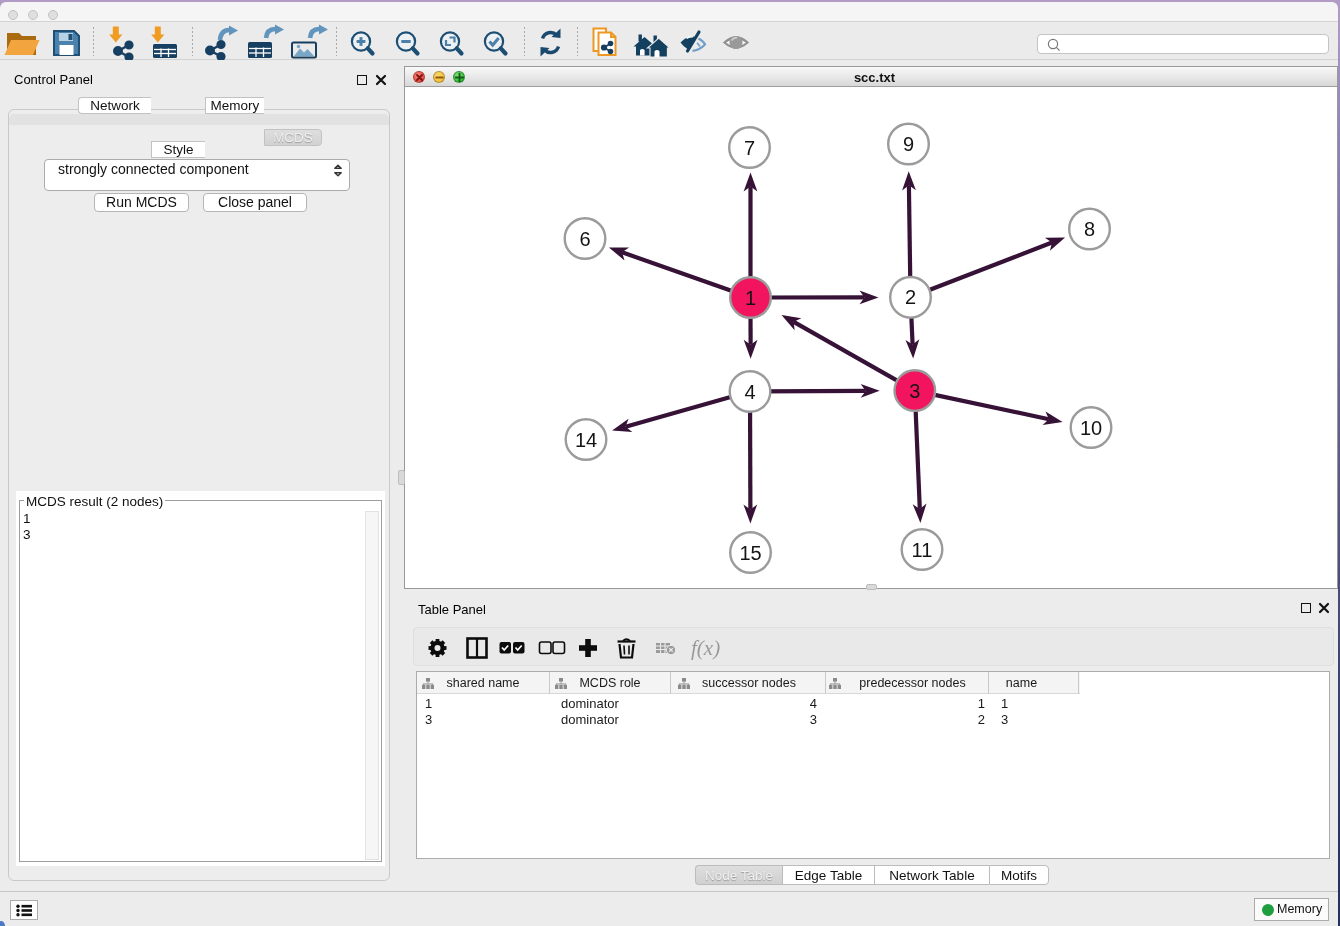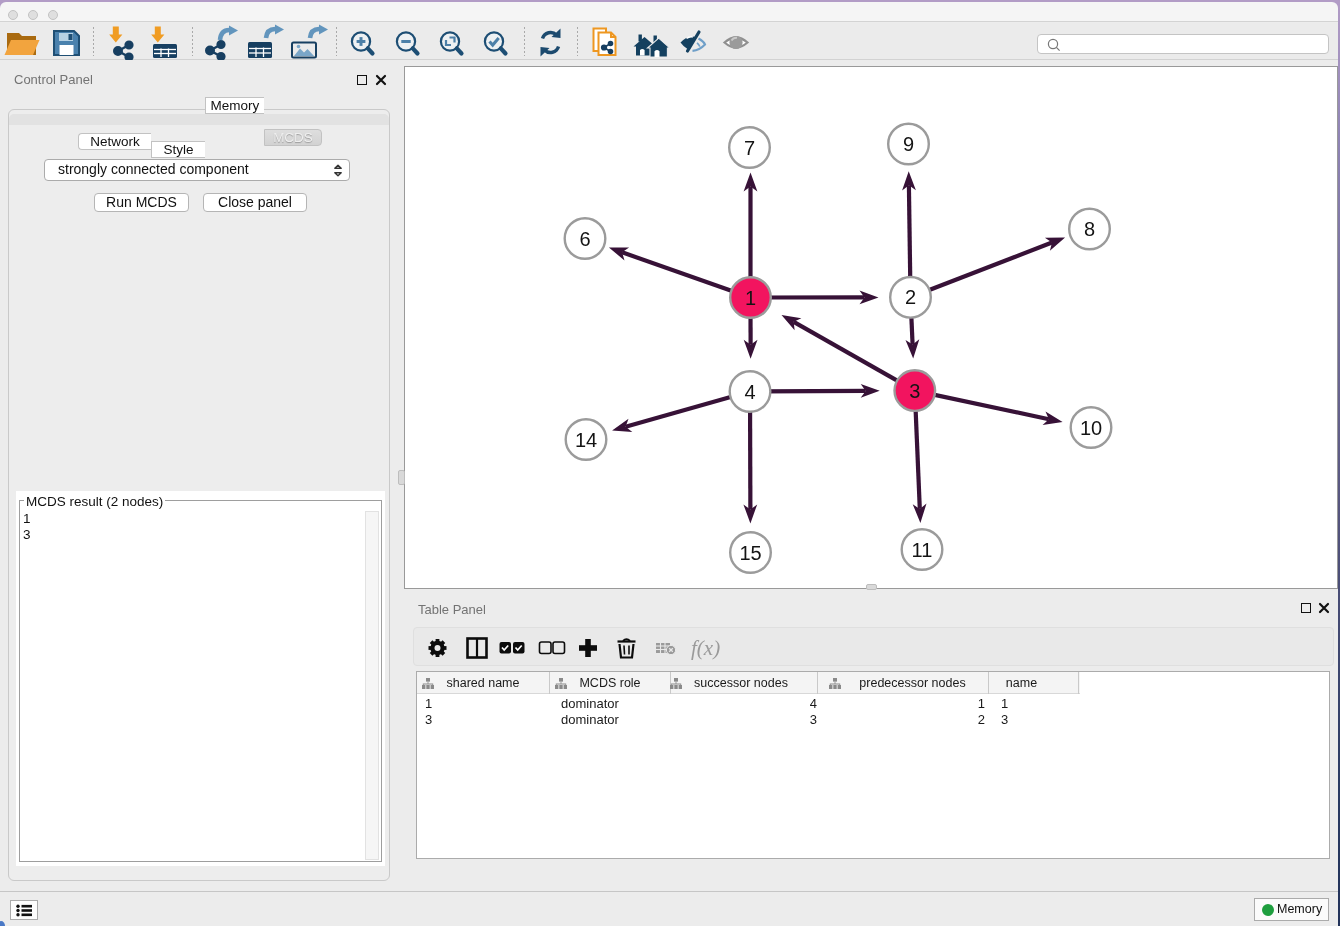"Control Panel" .paneltitle { color: #737373 -> #000000 }
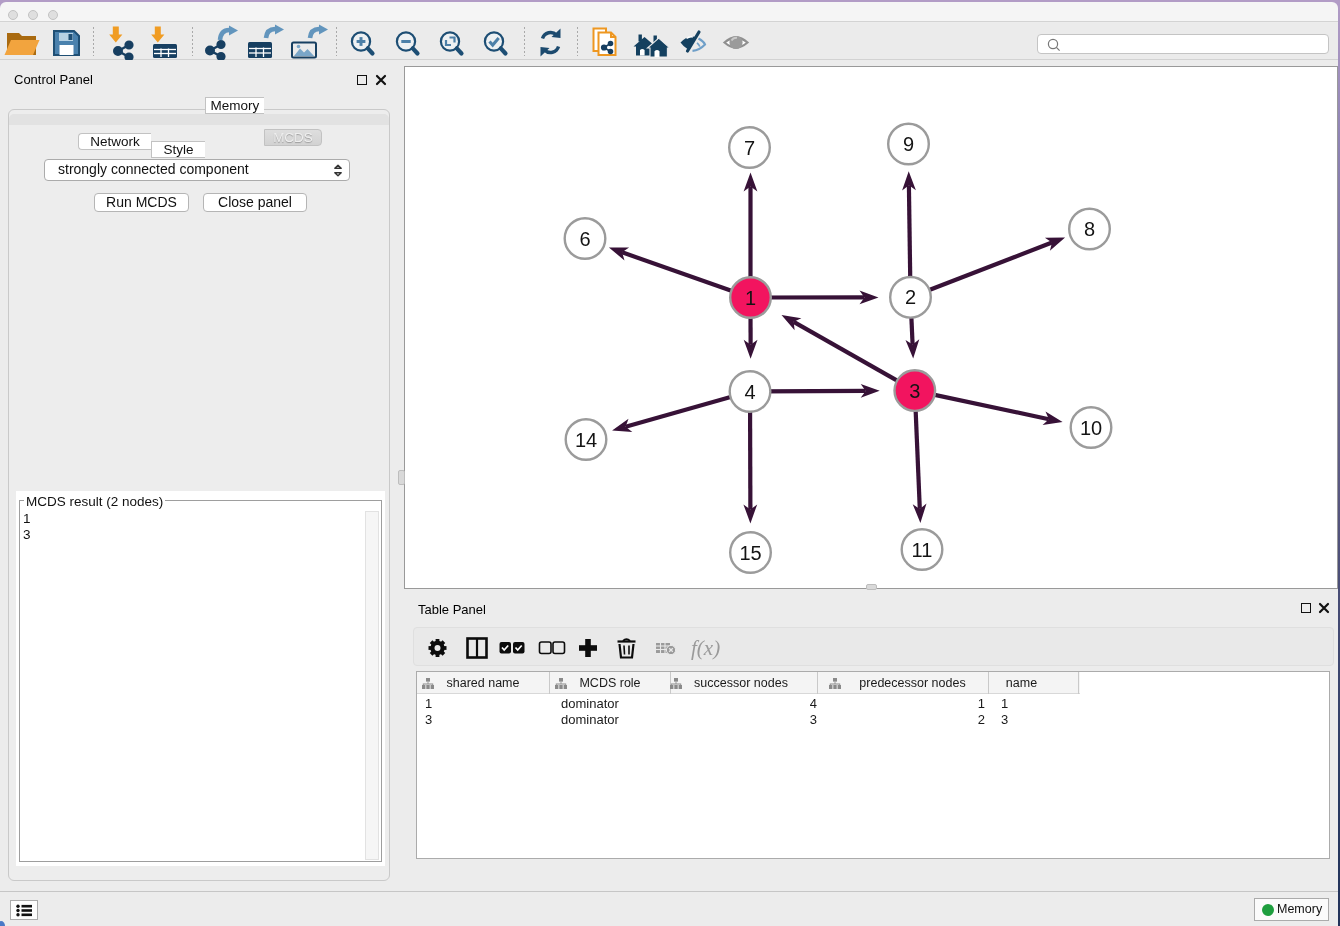"scc.txt" div { html: none -> <div> <div> <svg> <path></path> </svg> </div> <div> <svg> <path></path> </svg> </div> <div> <svg> <path></path> </svg> </div> <div>scc.txt</div> </div> }
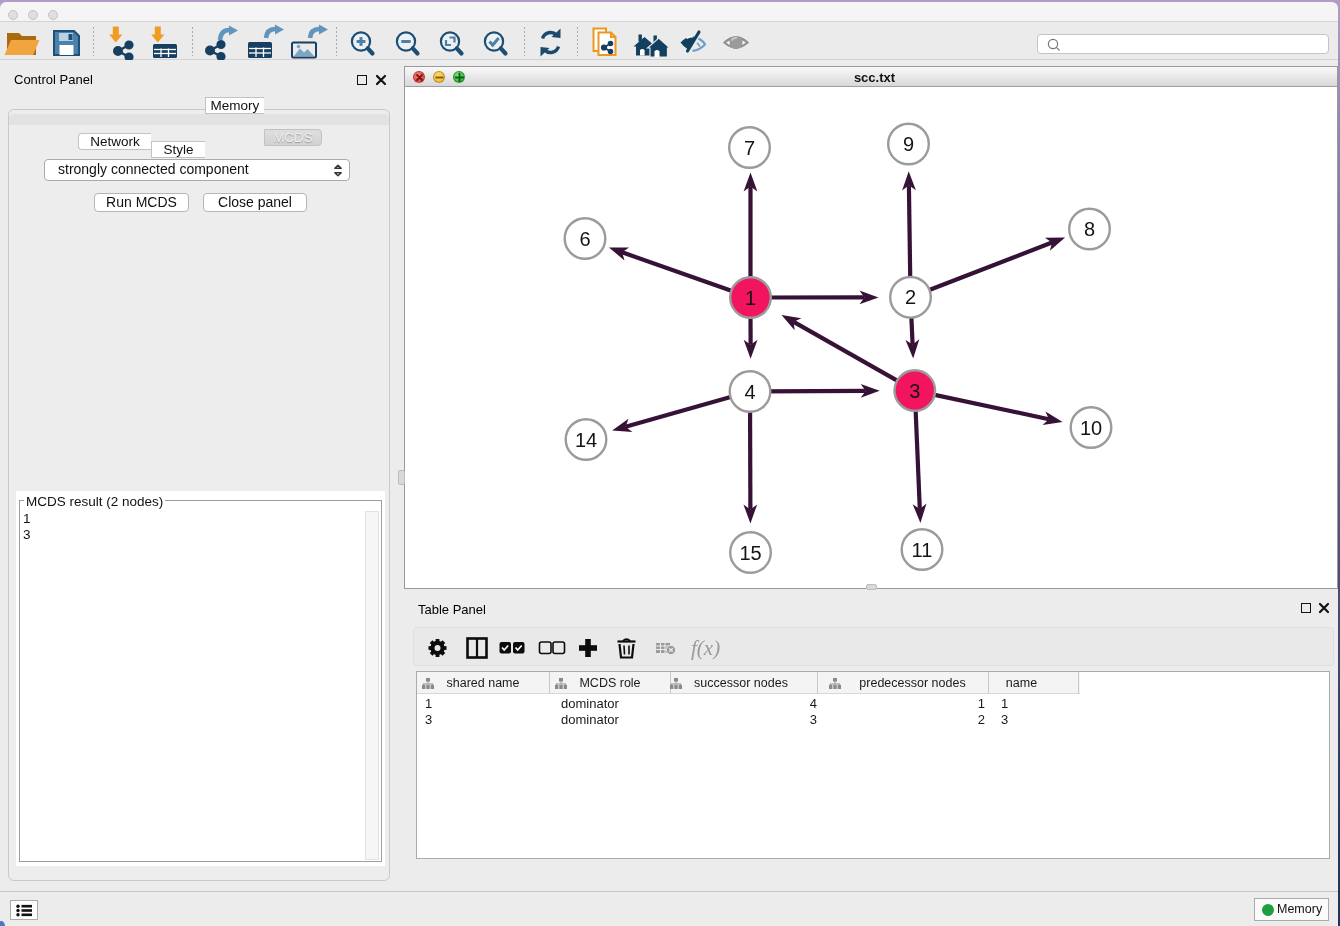"Network" div.tab { margin-top: 36px -> none }
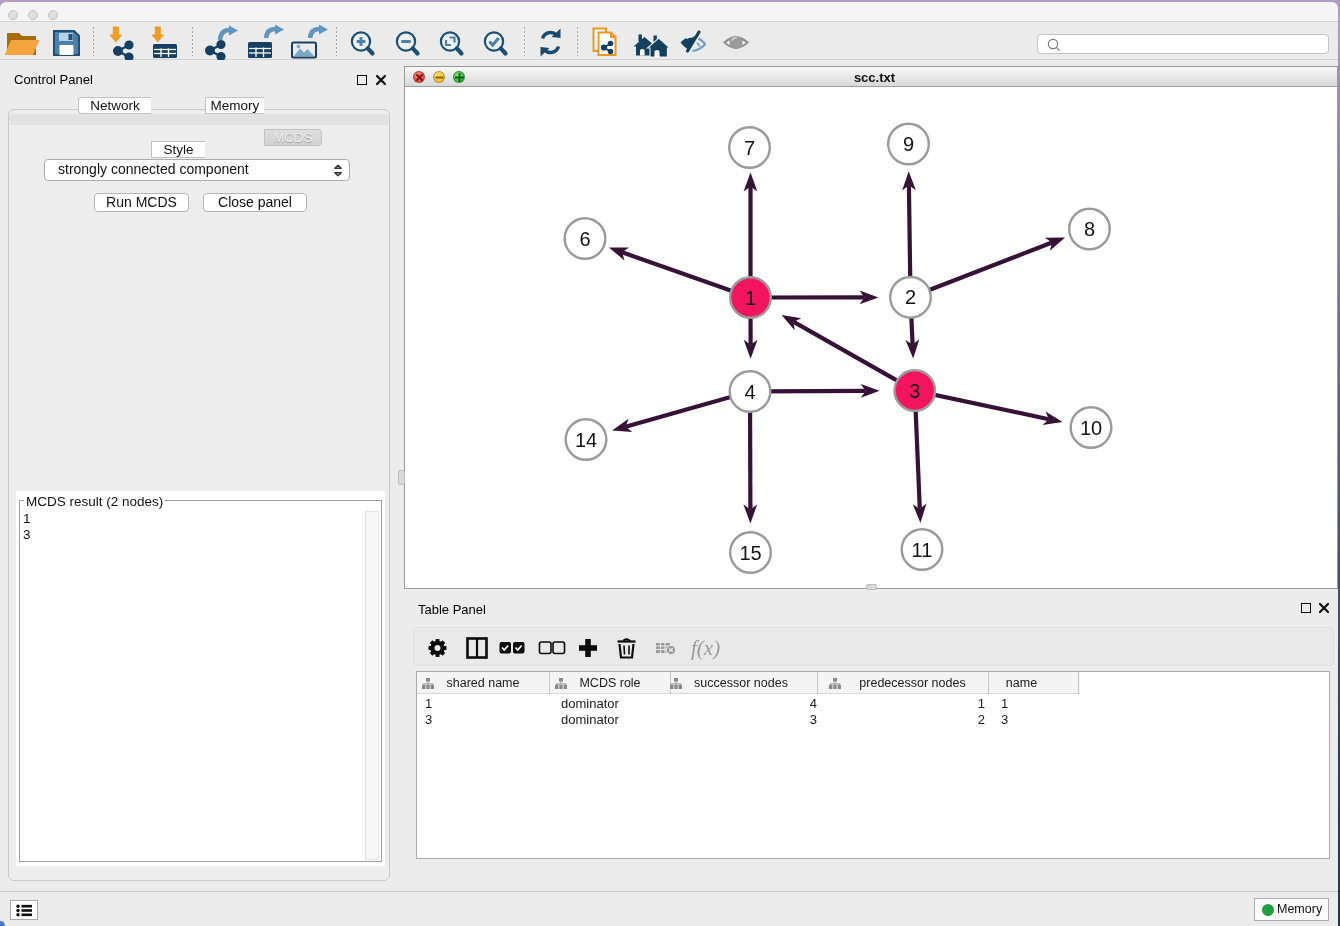"strongly connected component" #dropdown { height: 22px -> 32px }
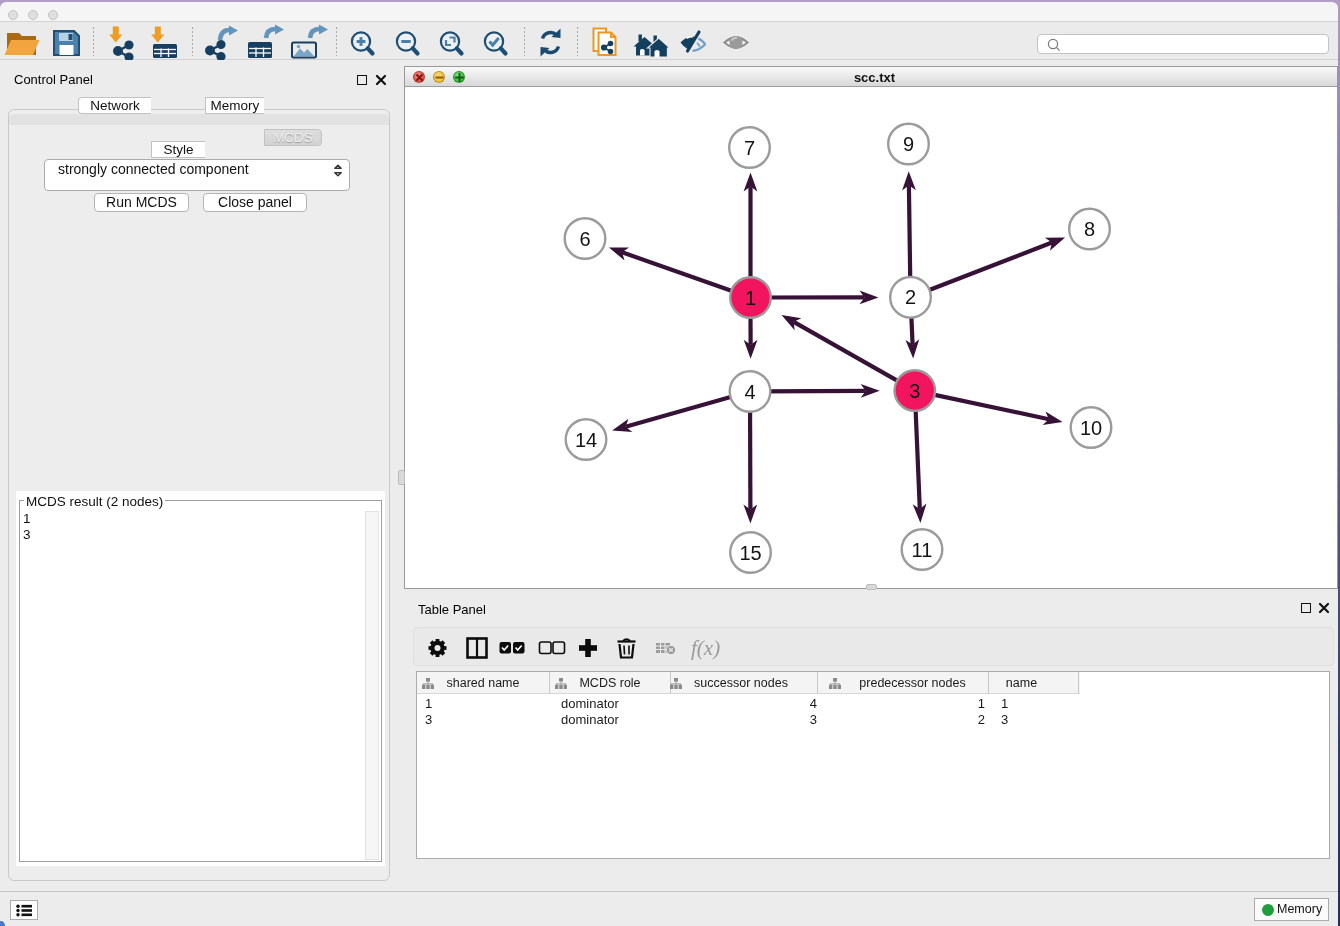"successor nodes" div.hcell { left: 248px -> 256px }
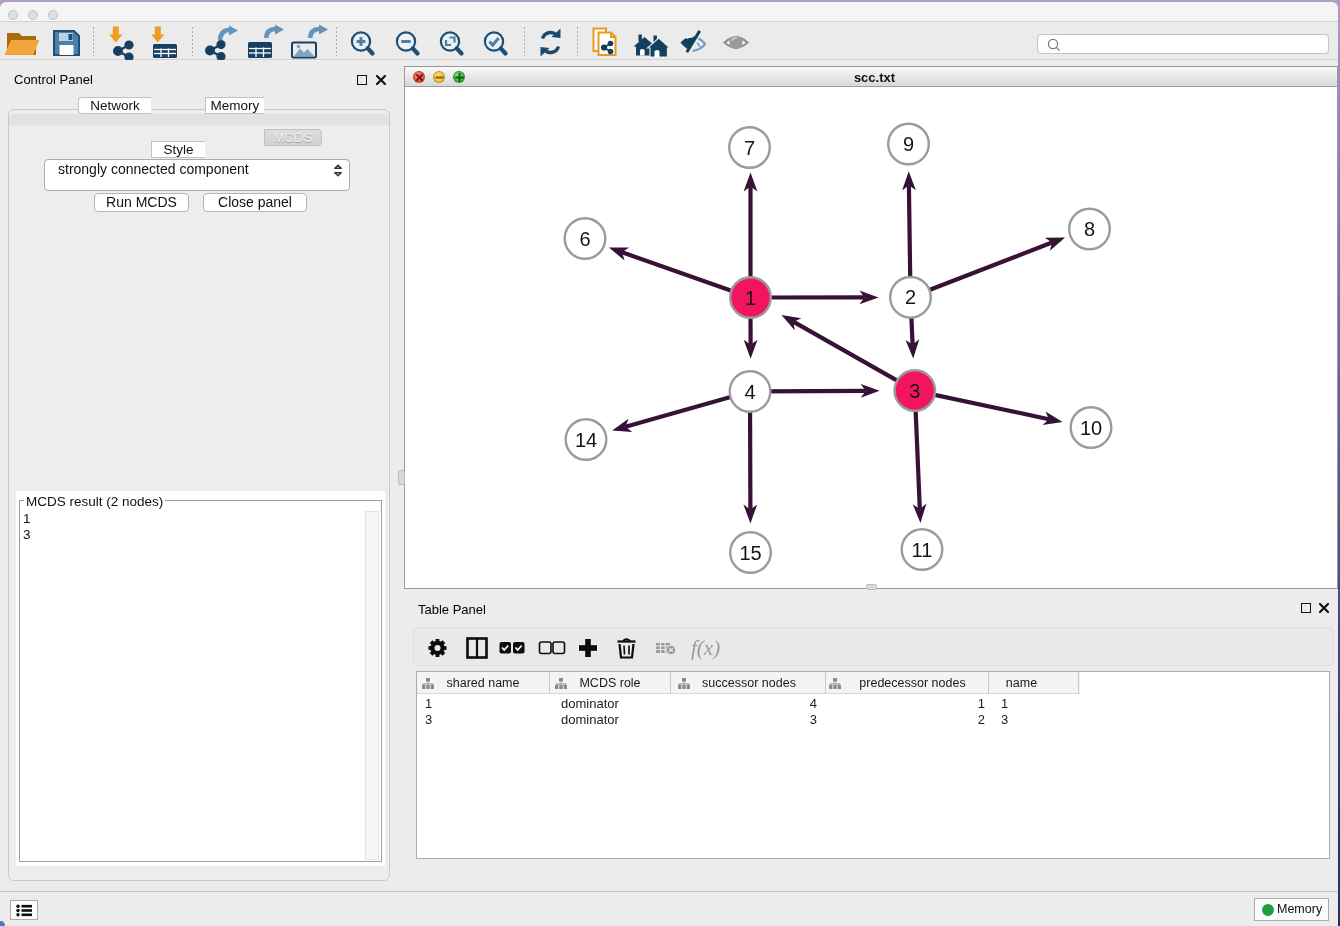"Node Table" div { html: none -> <div> <div>Node Table</div> <div>Edge Table</div> <div>Network Table</div> <div>Motifs</div> </div> }
